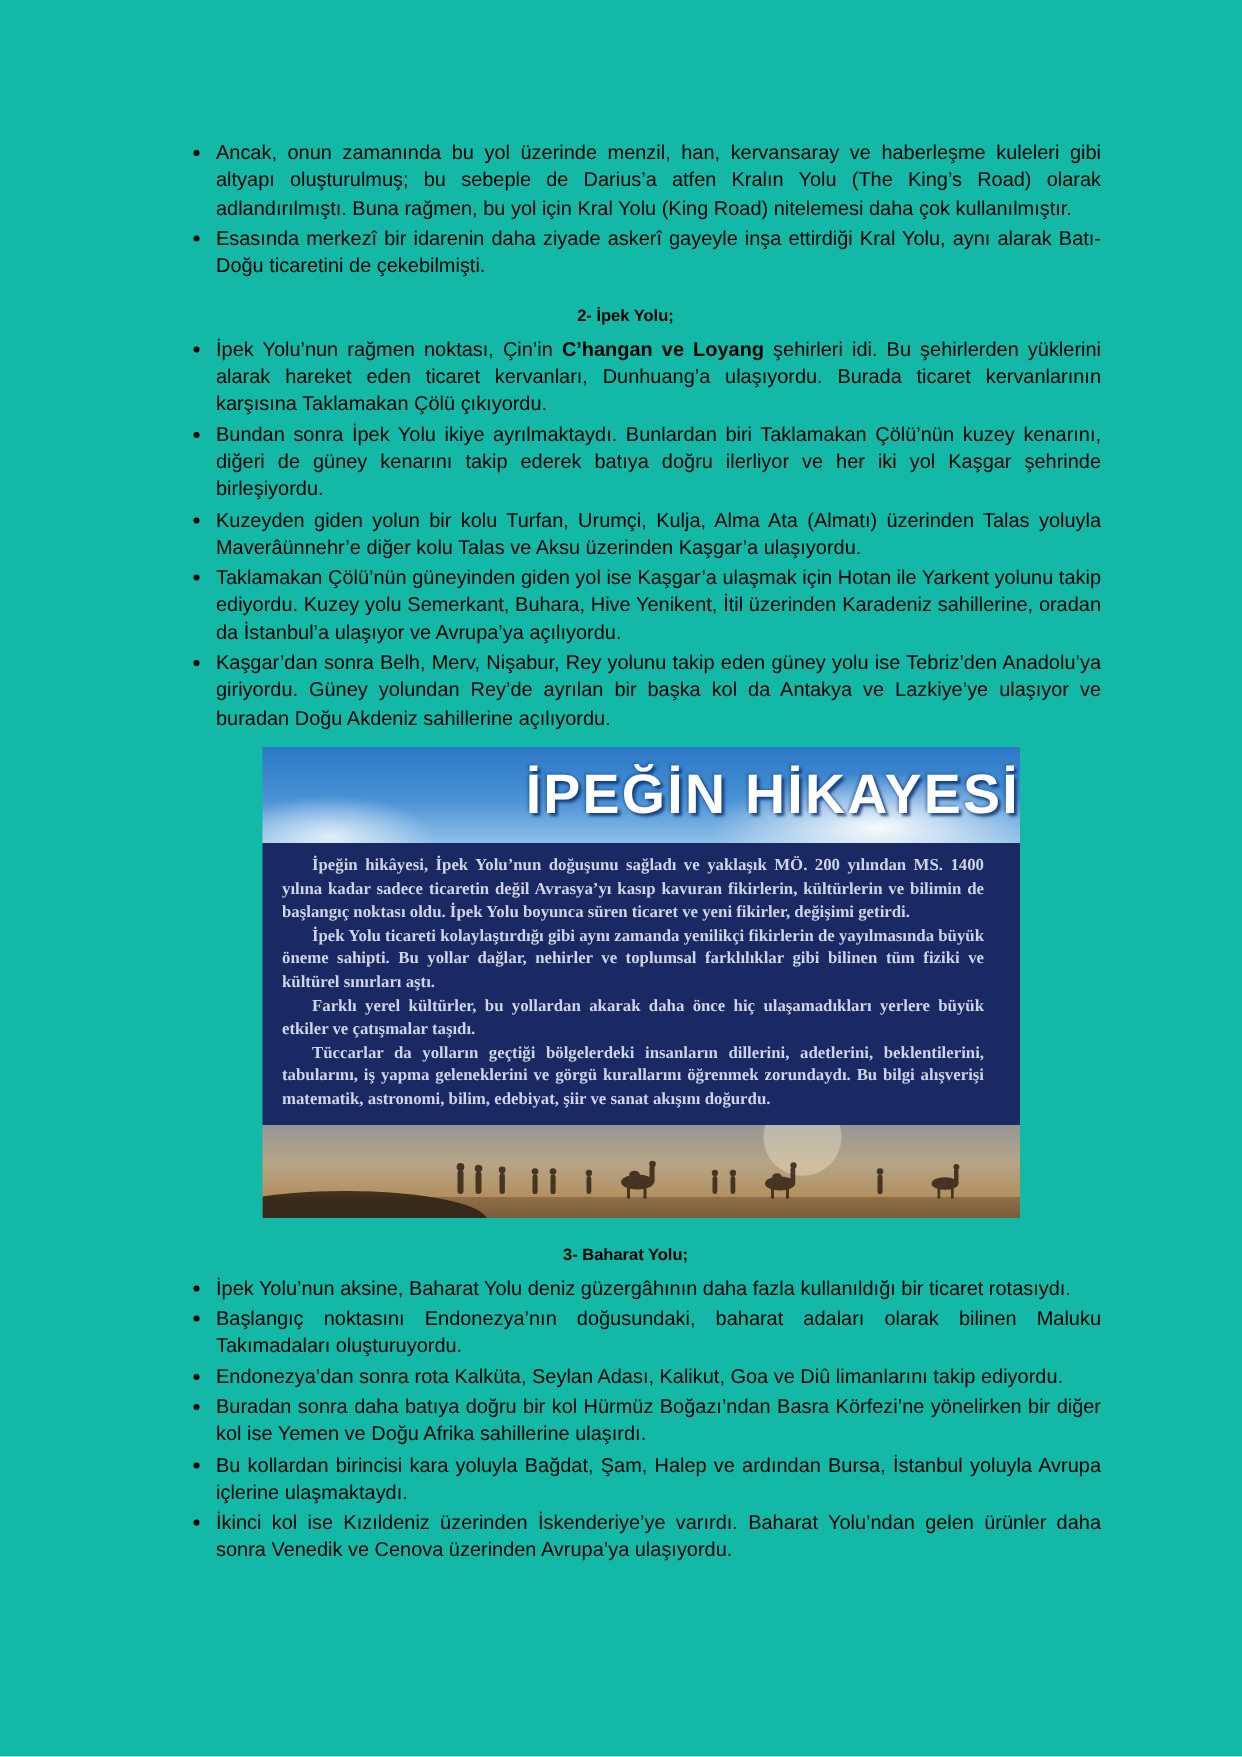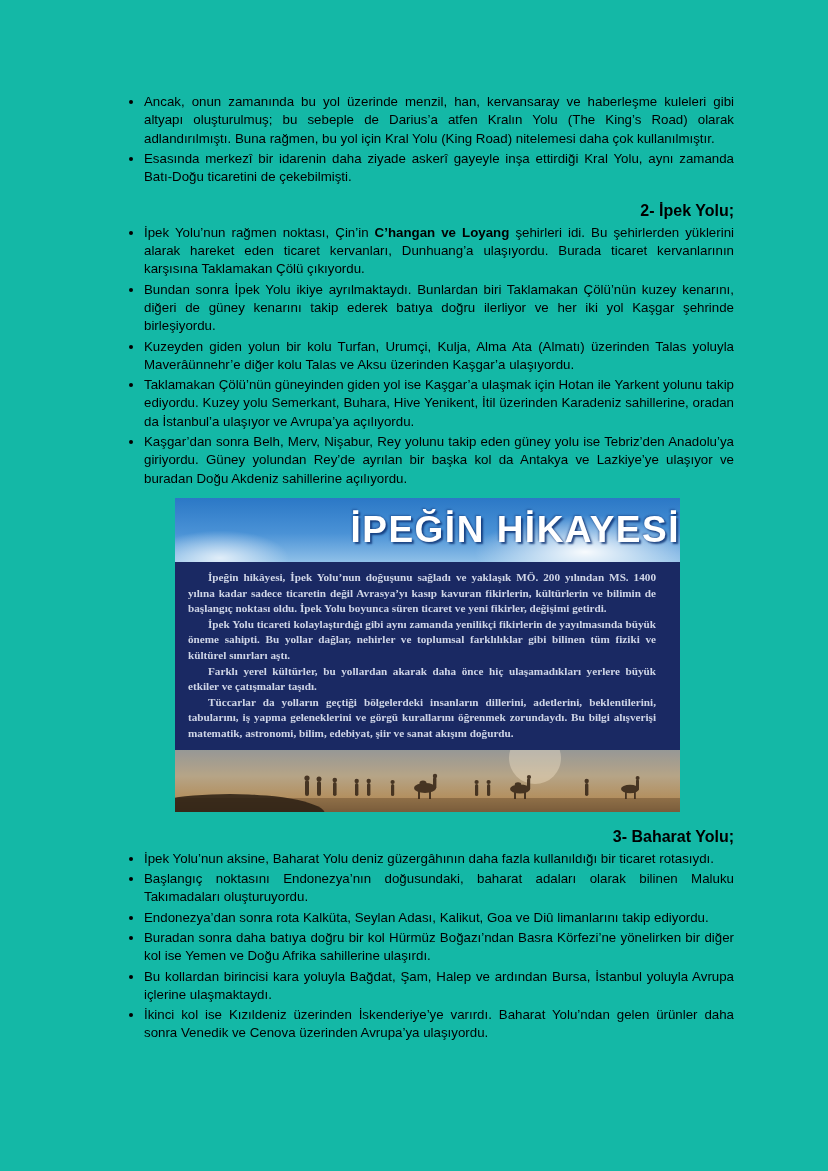"Esasında merkezî bir idarenin daha" li { text: zamanda -> alarak }
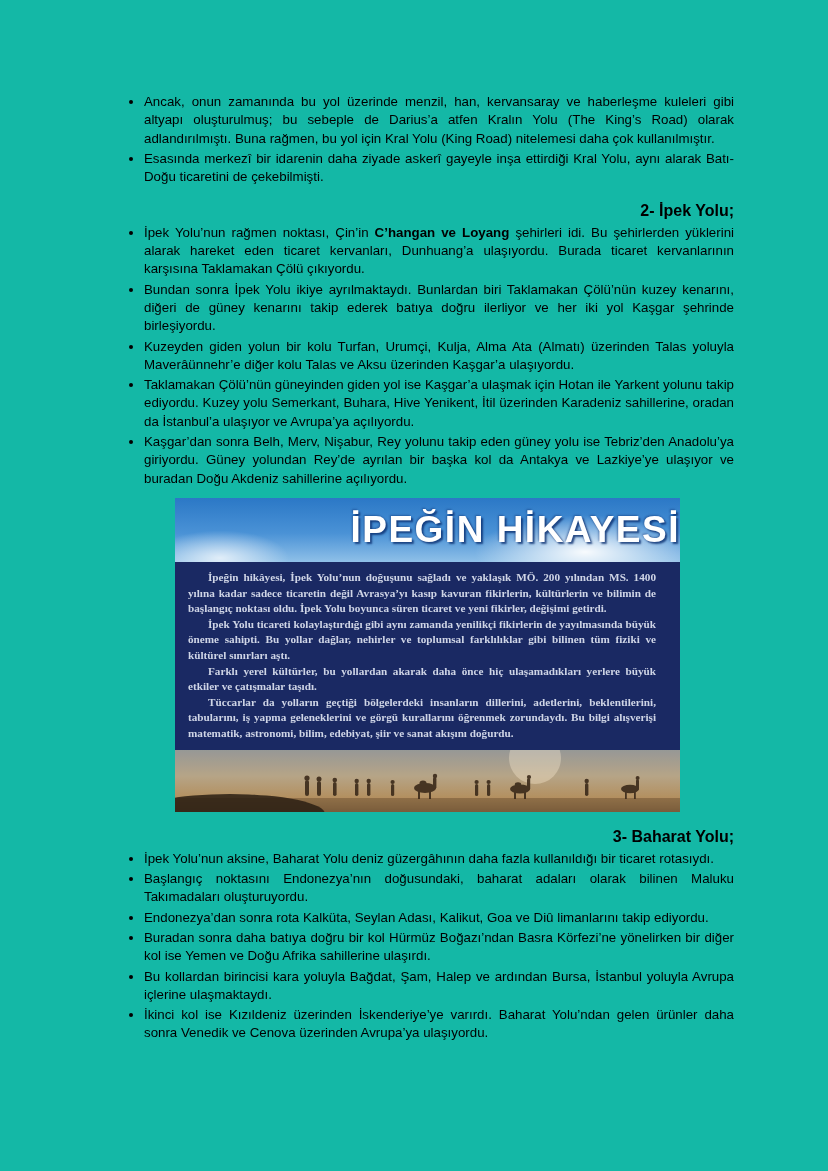"2- İpek Yolu;" .heading { font-size: 16px -> 11px; text-align: right -> center }
